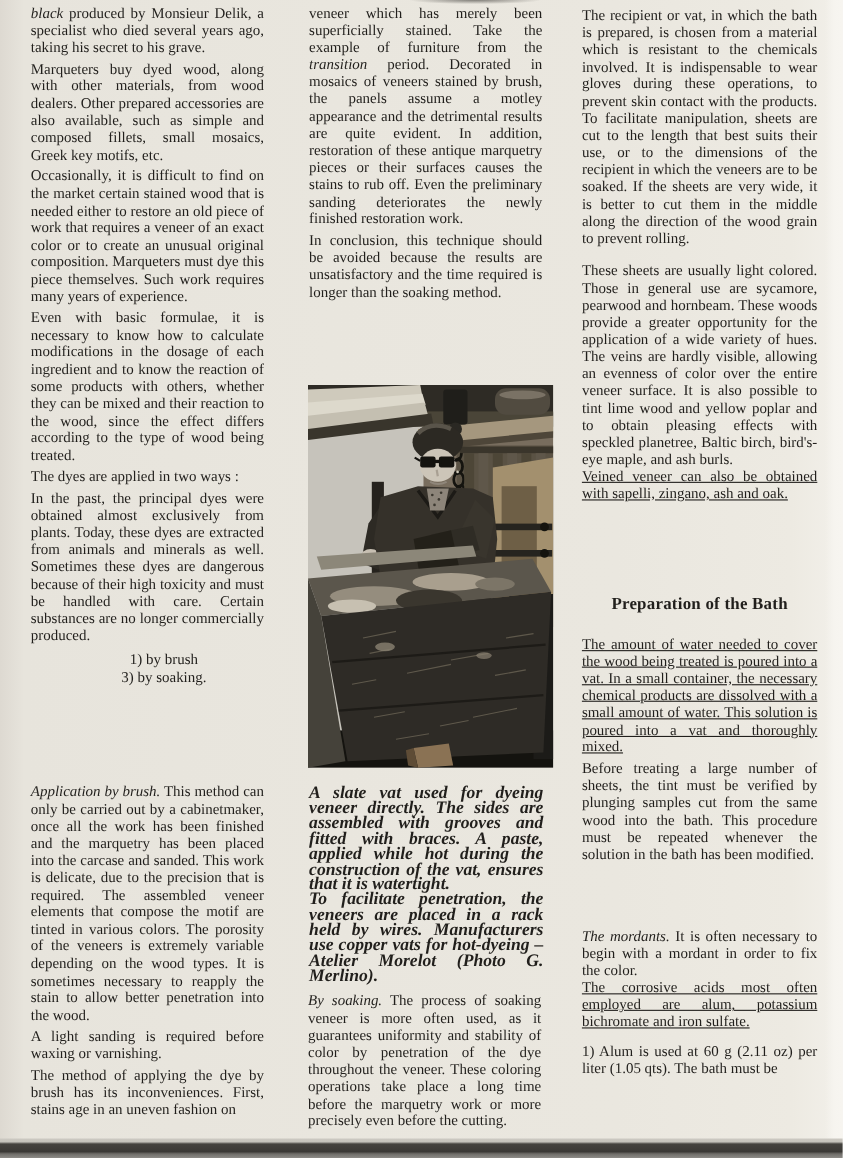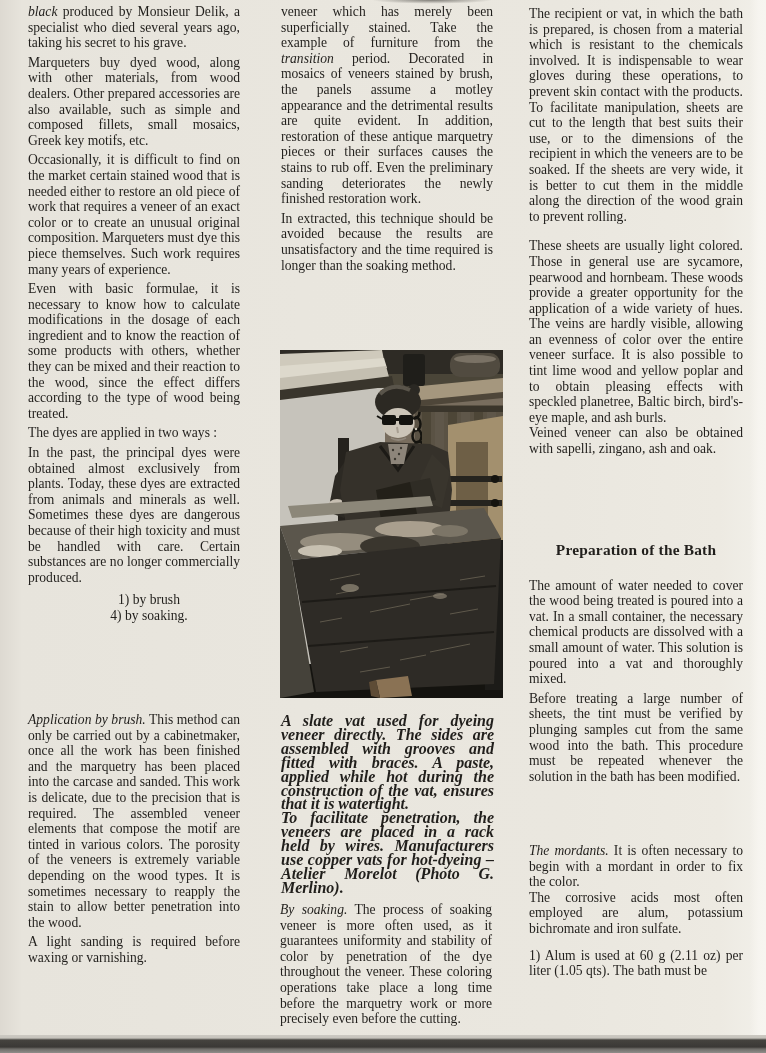"In extracted, this technique should" span { text: extracted -> conclusion }
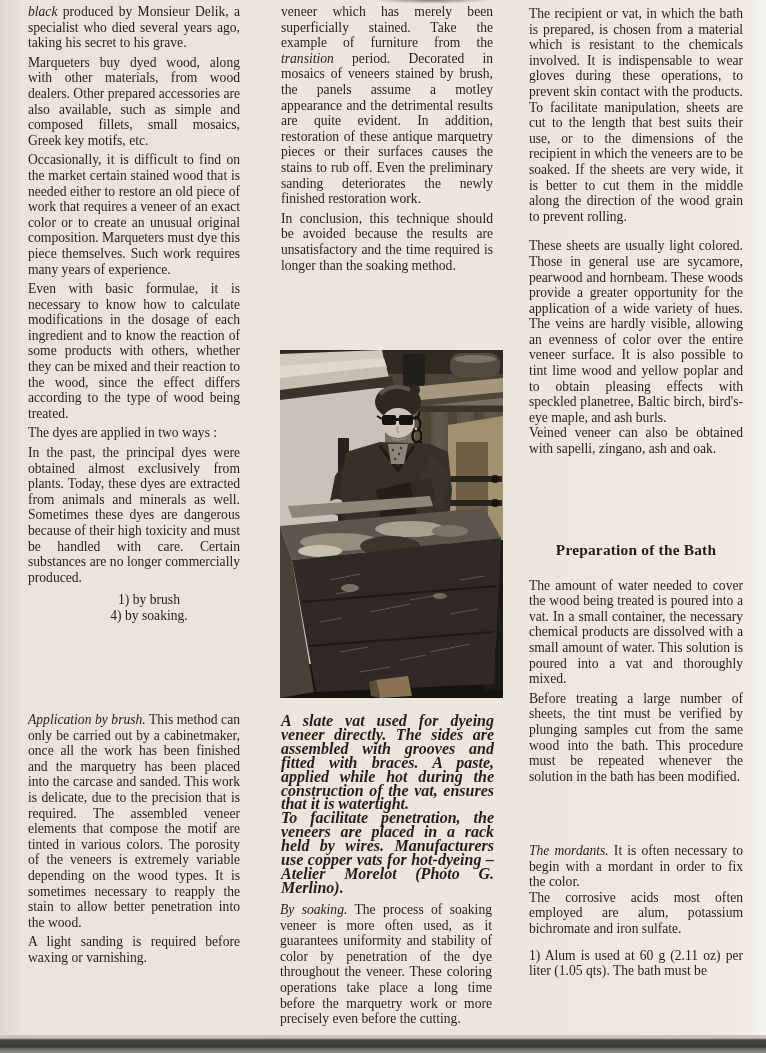"Veined veneer can also be" .tight { text-decoration: none -> underline }
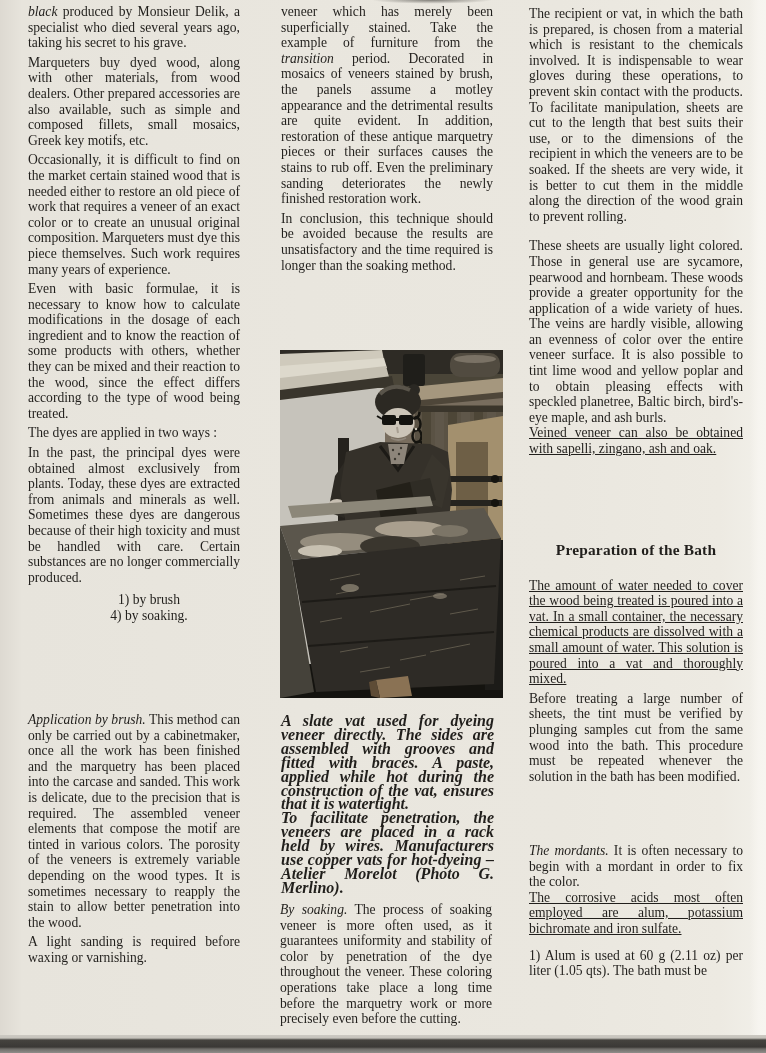"4) by soaking." div.list-line { text: 4 -> 3 }
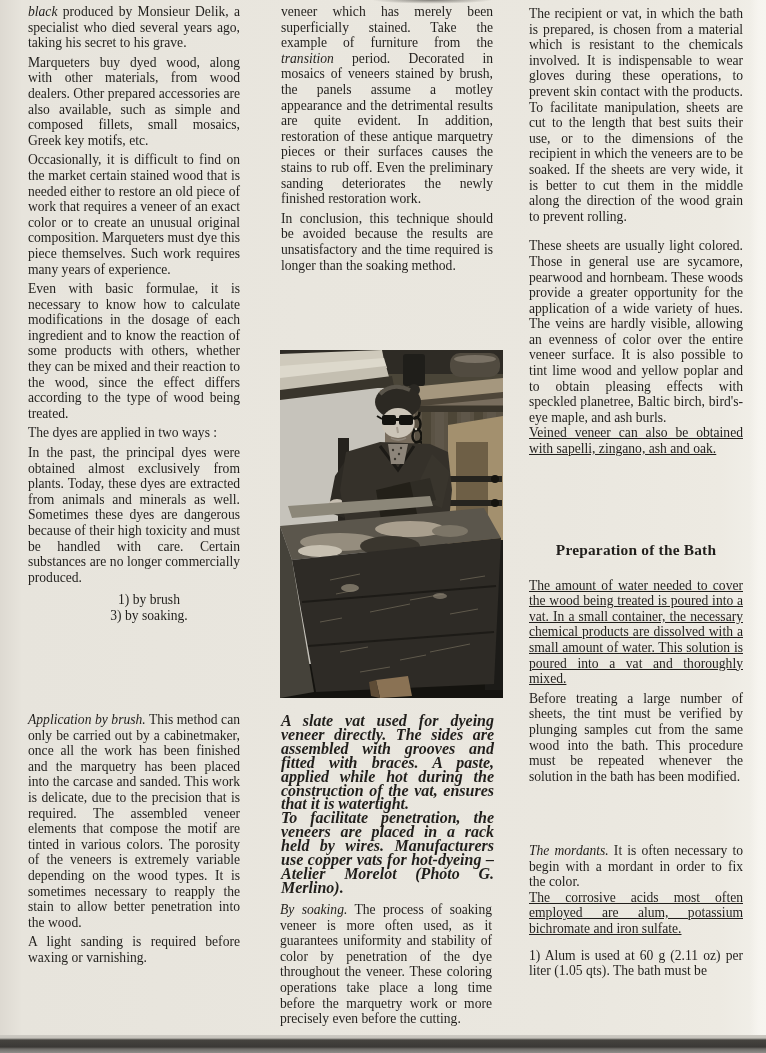"The method of applying the" p.para { html: none -> <p><span>The method of applying the dye by brush has its inconveniences. First, stains age in an uneven fashion on</span><em></em><span></span></p> }
